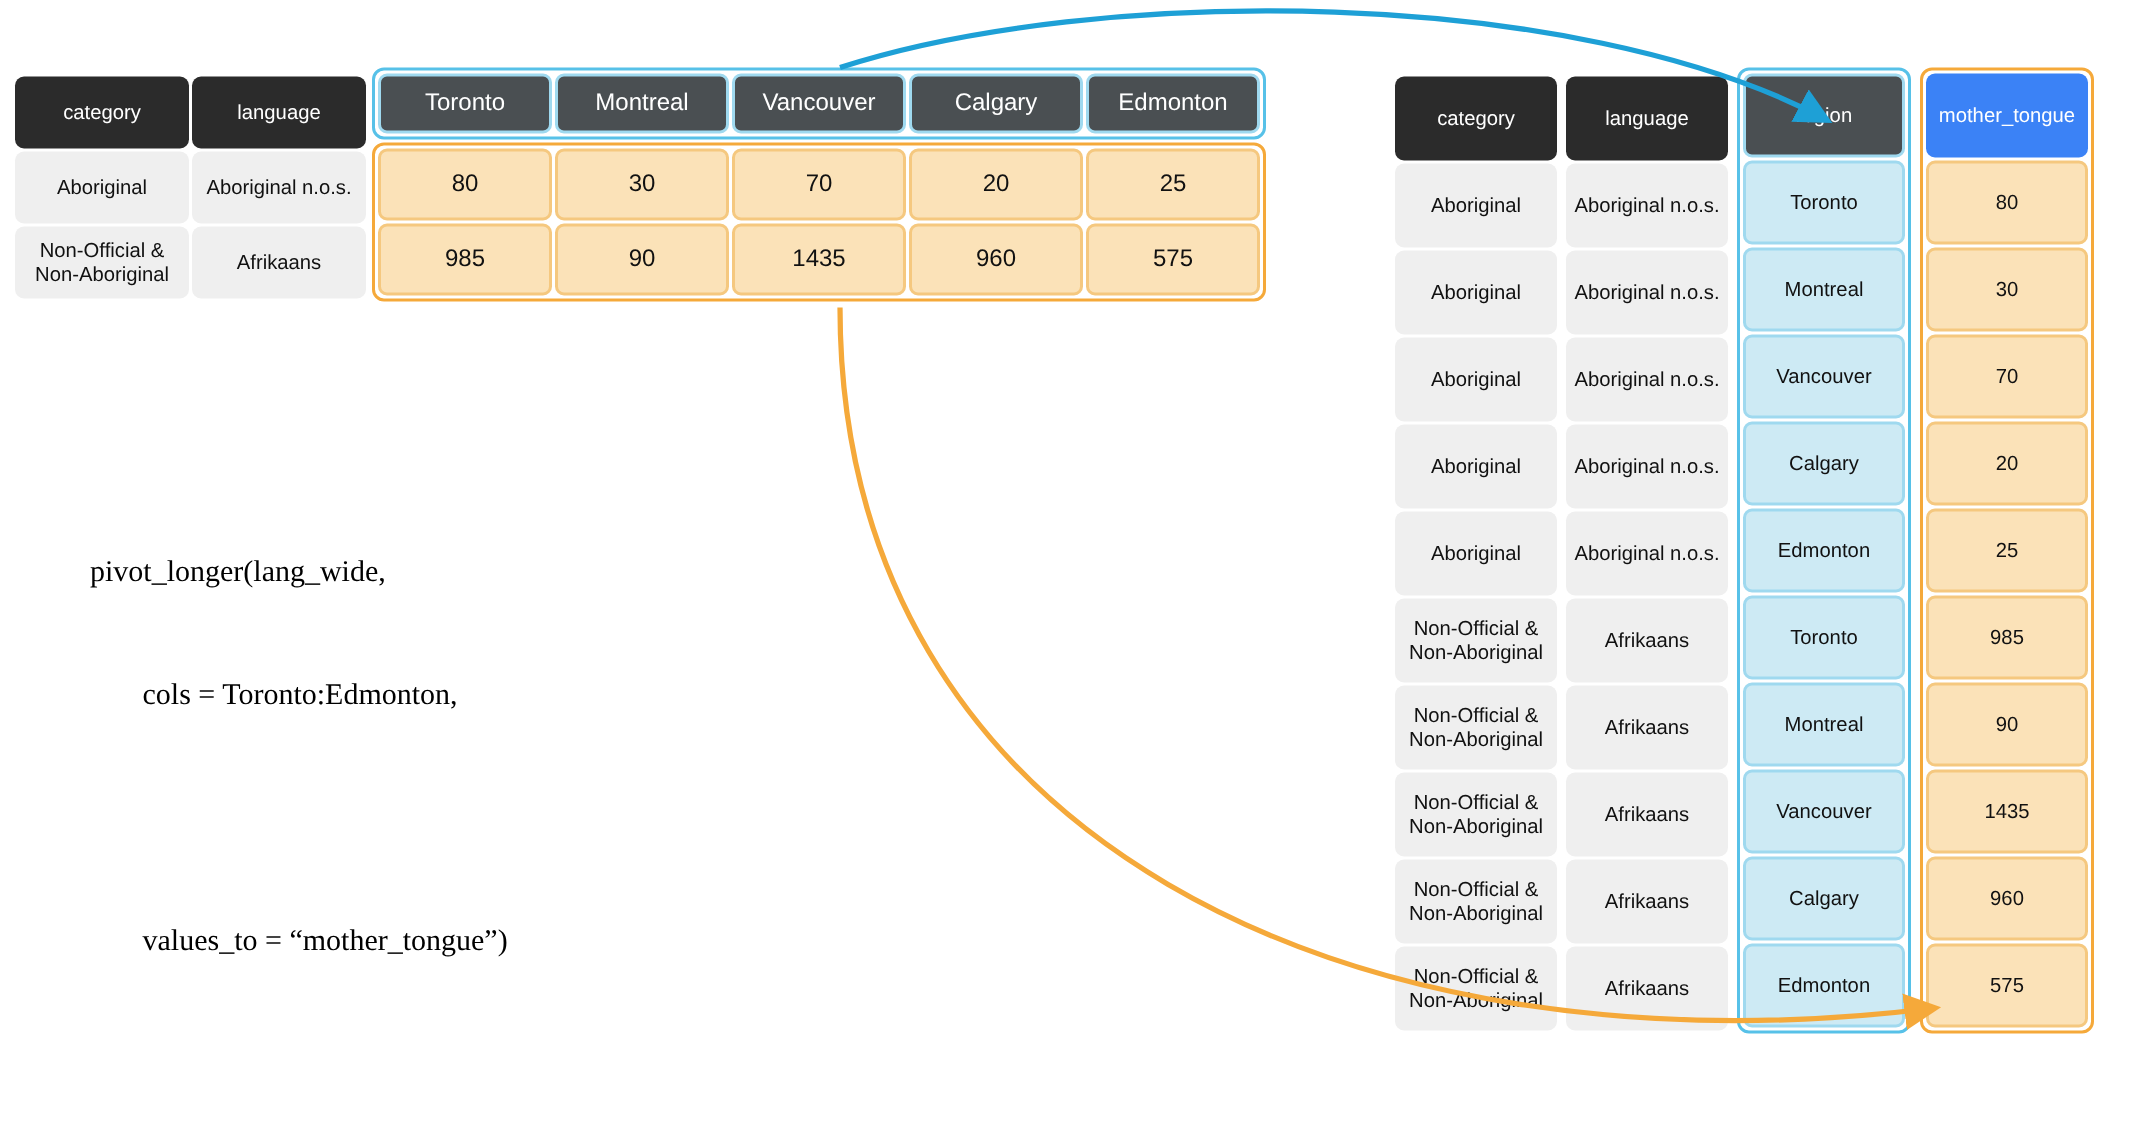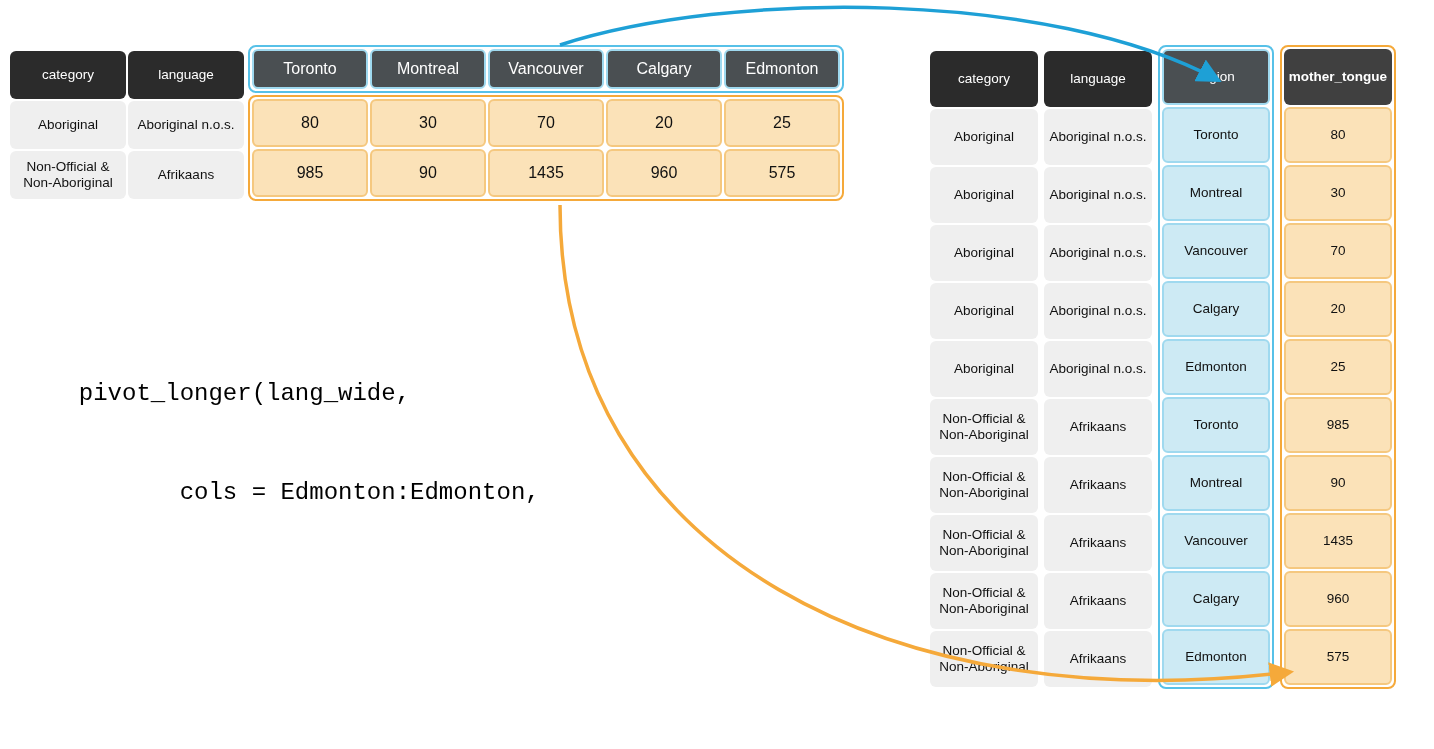"mother_tongue" .ohcell { background: #404040 -> #3b82f6; font-weight: 700 -> 400 }
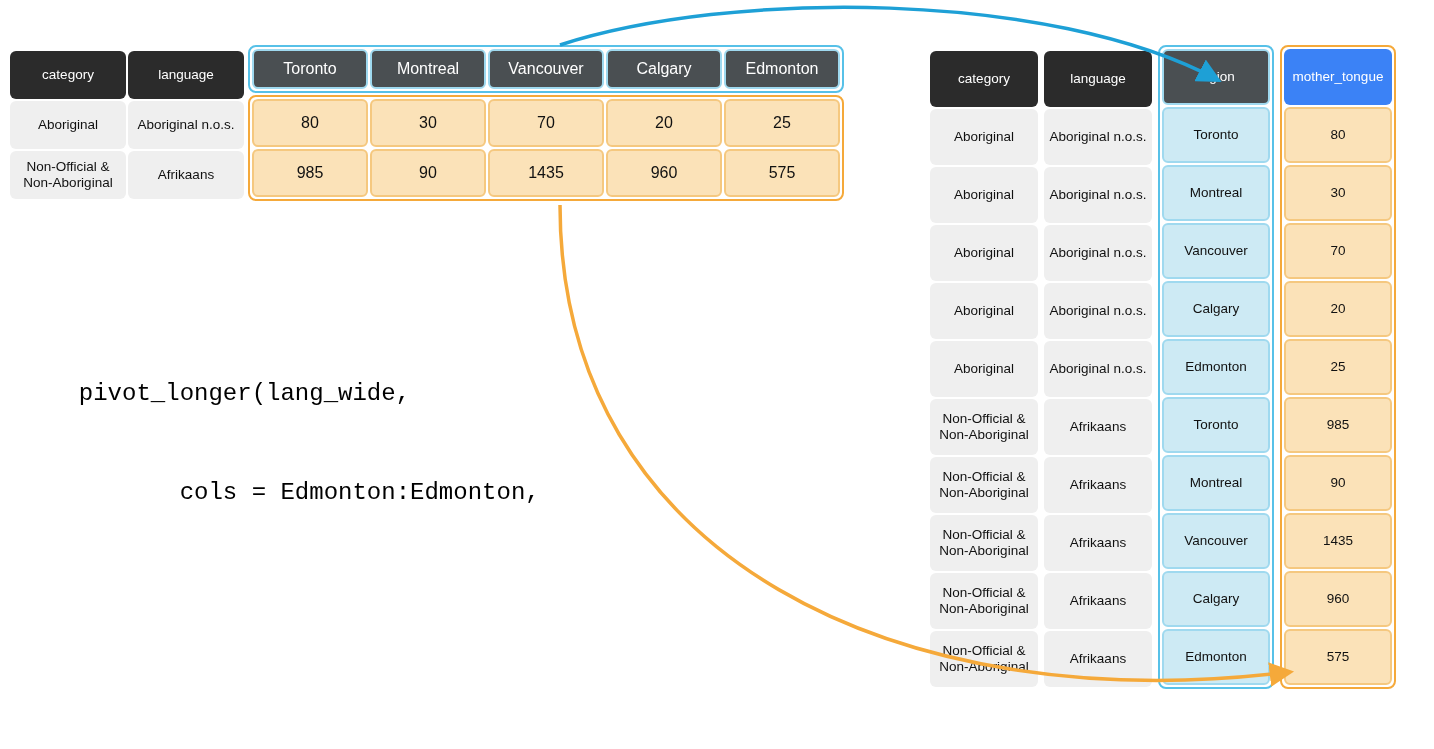"pivot_longer(lang_wide," .code-block { font-family: Liberation Mono, monospace -> Liberation Serif, serif; font-size: 24px -> 20px }
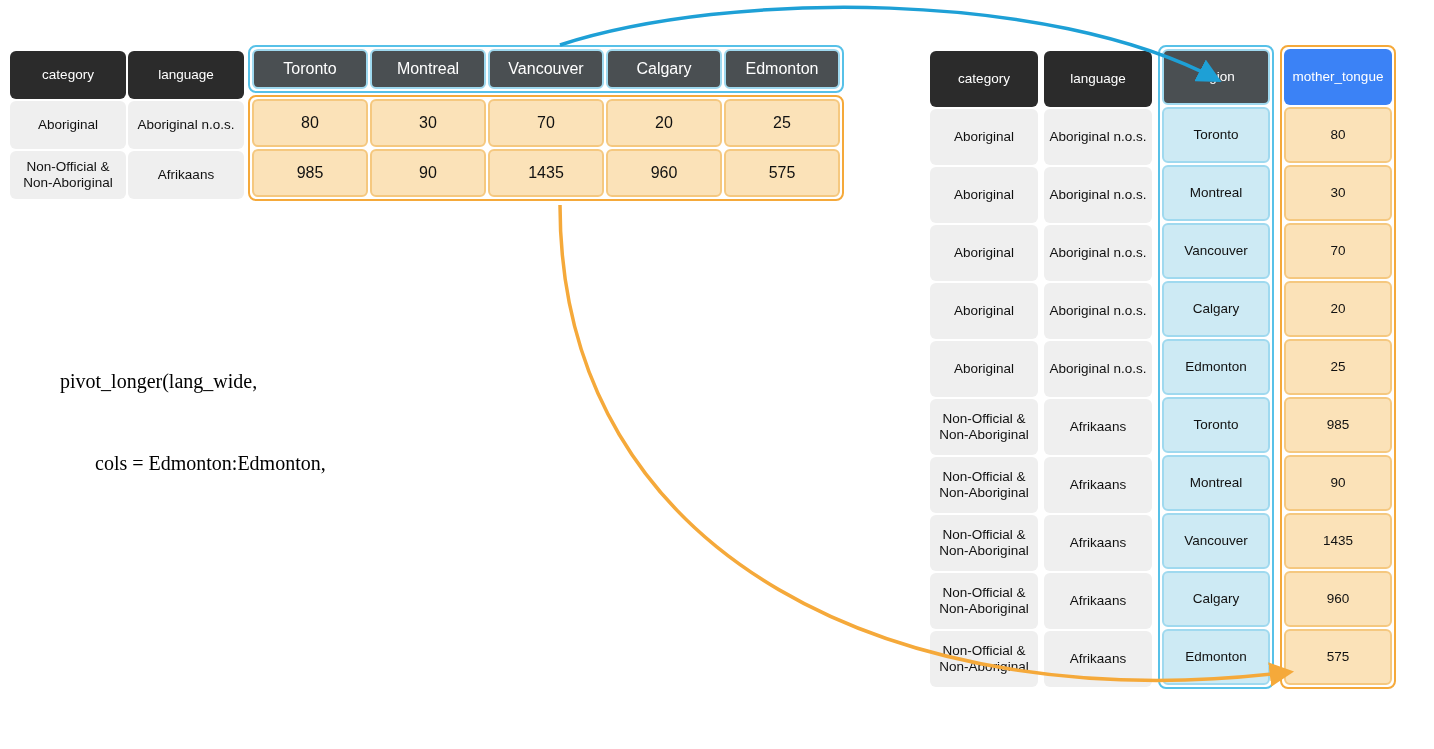"cols = Edmonton:Edmonton," span { text: Edmonton:Edmonton -> Toronto:Edmonton }
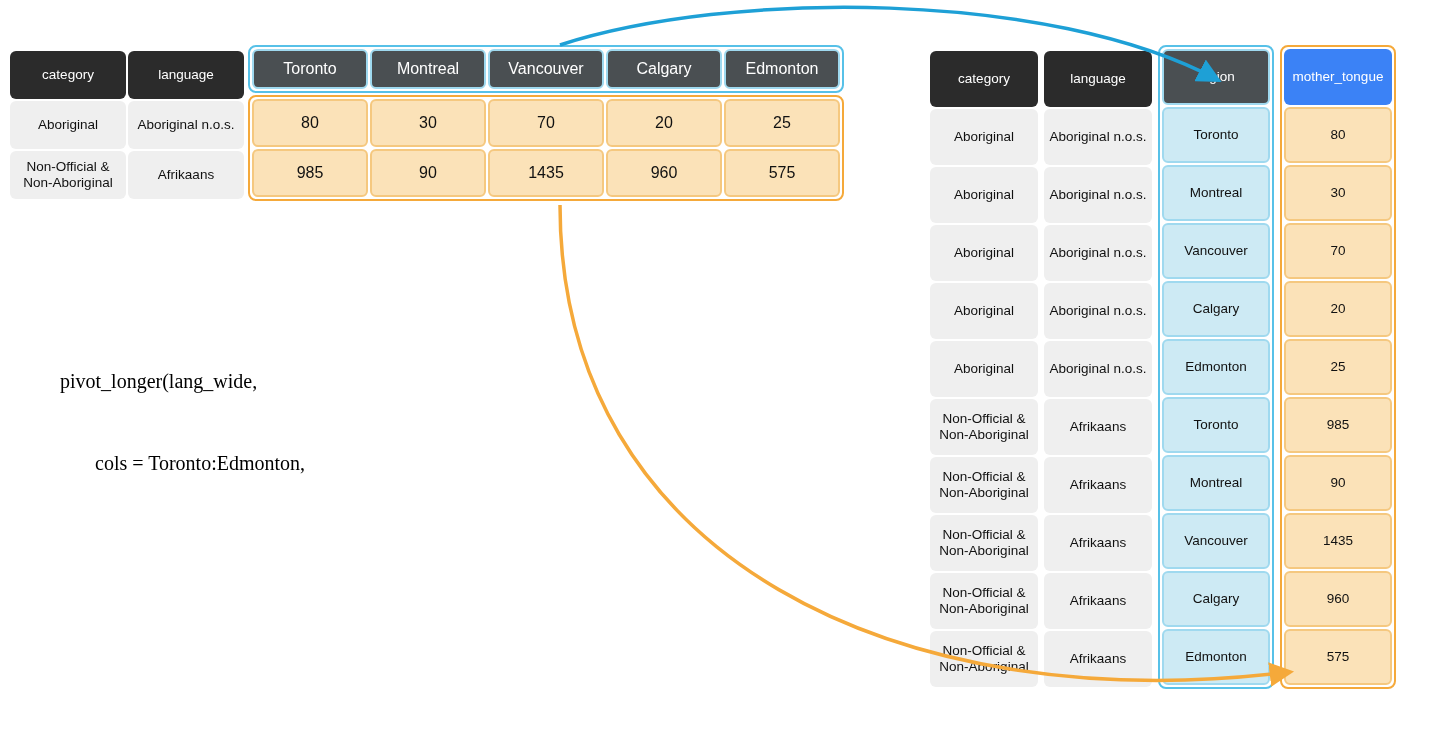"values_to = “mother_tongue”)" span { html: none -> <span> values_to = “mother_tongue”)</span> }
